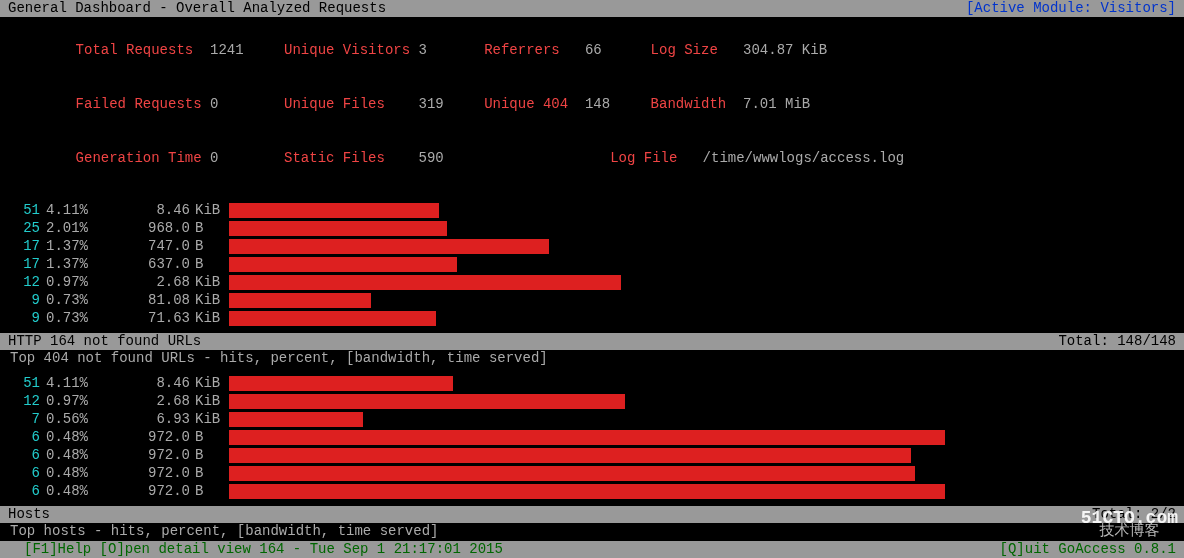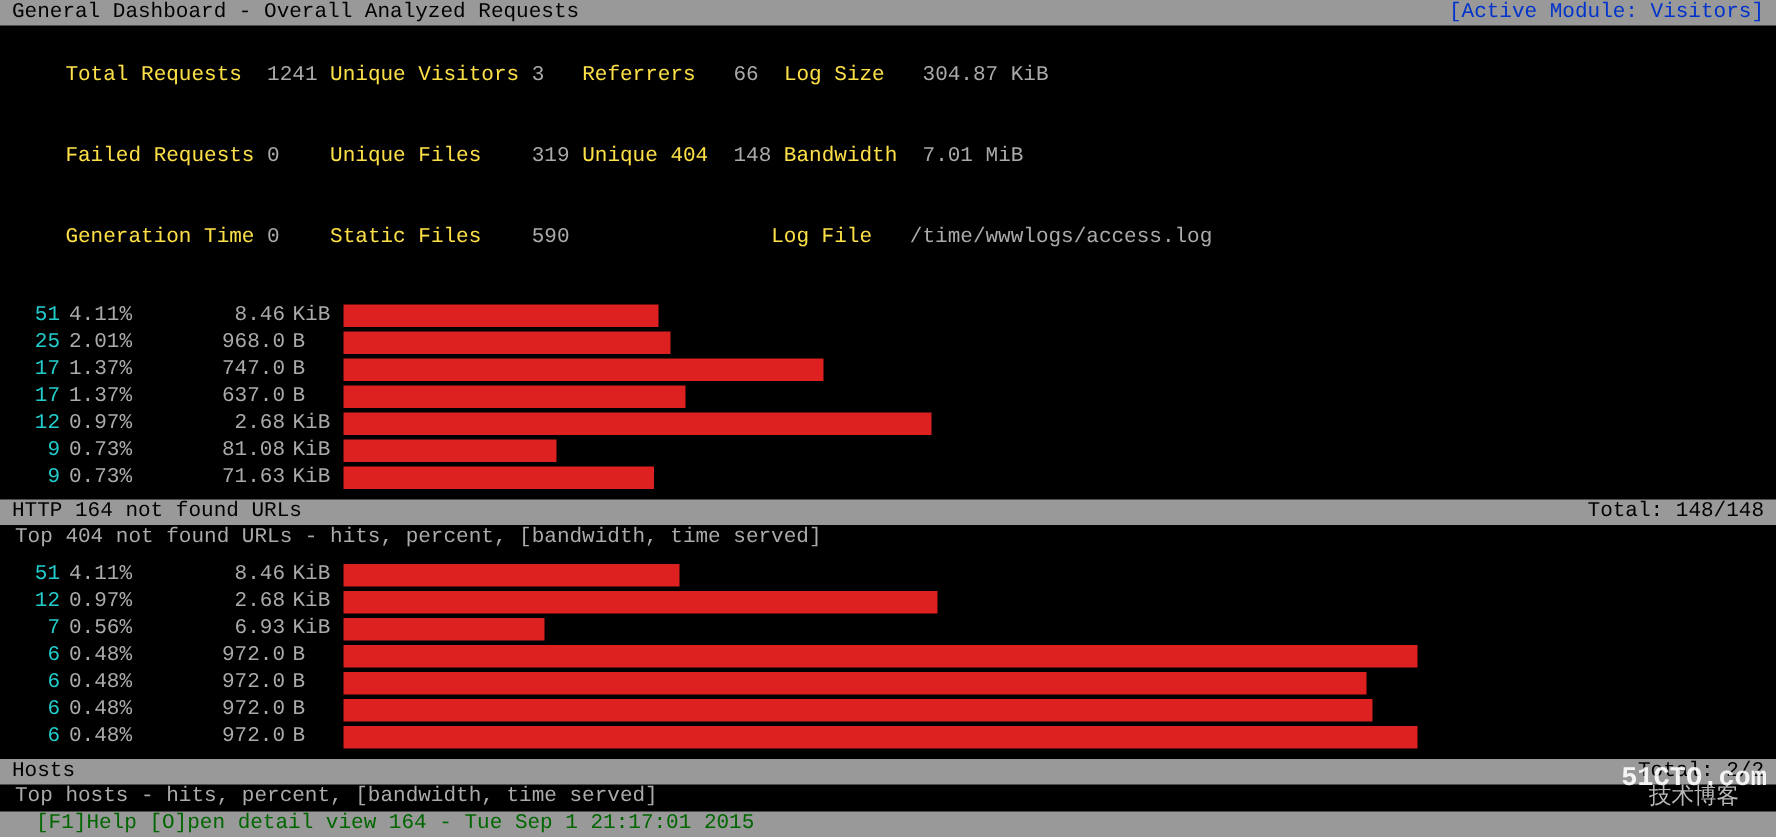"Total Requests" .cyan { color: #fde047 -> #ef4444; margin-left: none -> 32px }
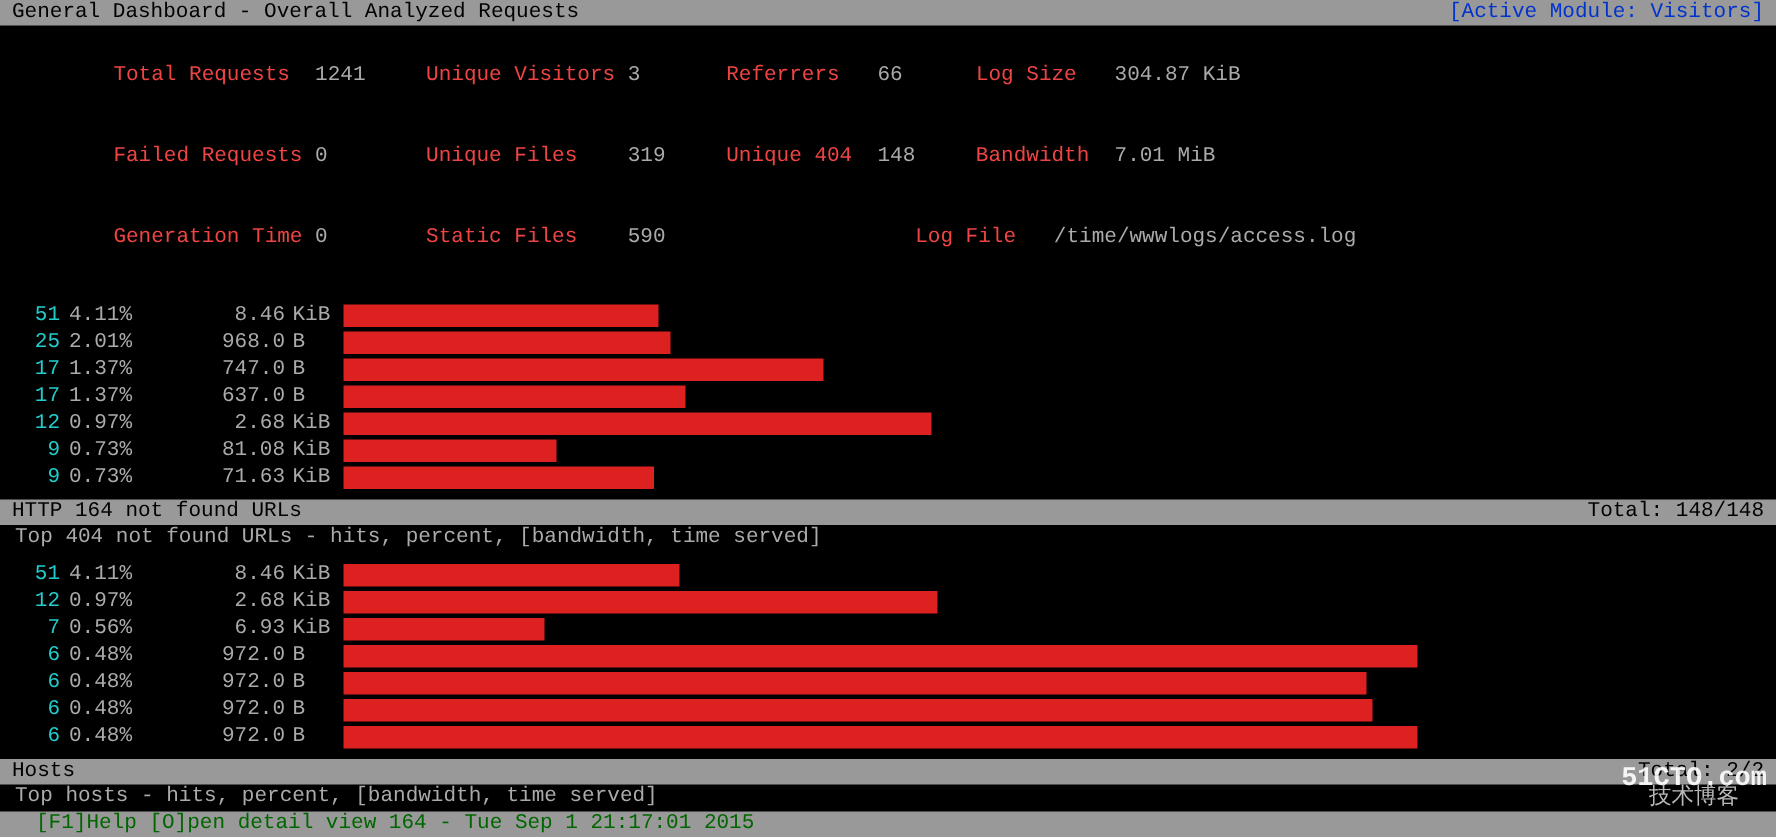"[Q]uit GoAccess 0.8.1" span.quit { html: none -> <span>[Q]uit GoAccess 0.8.1</span> }
